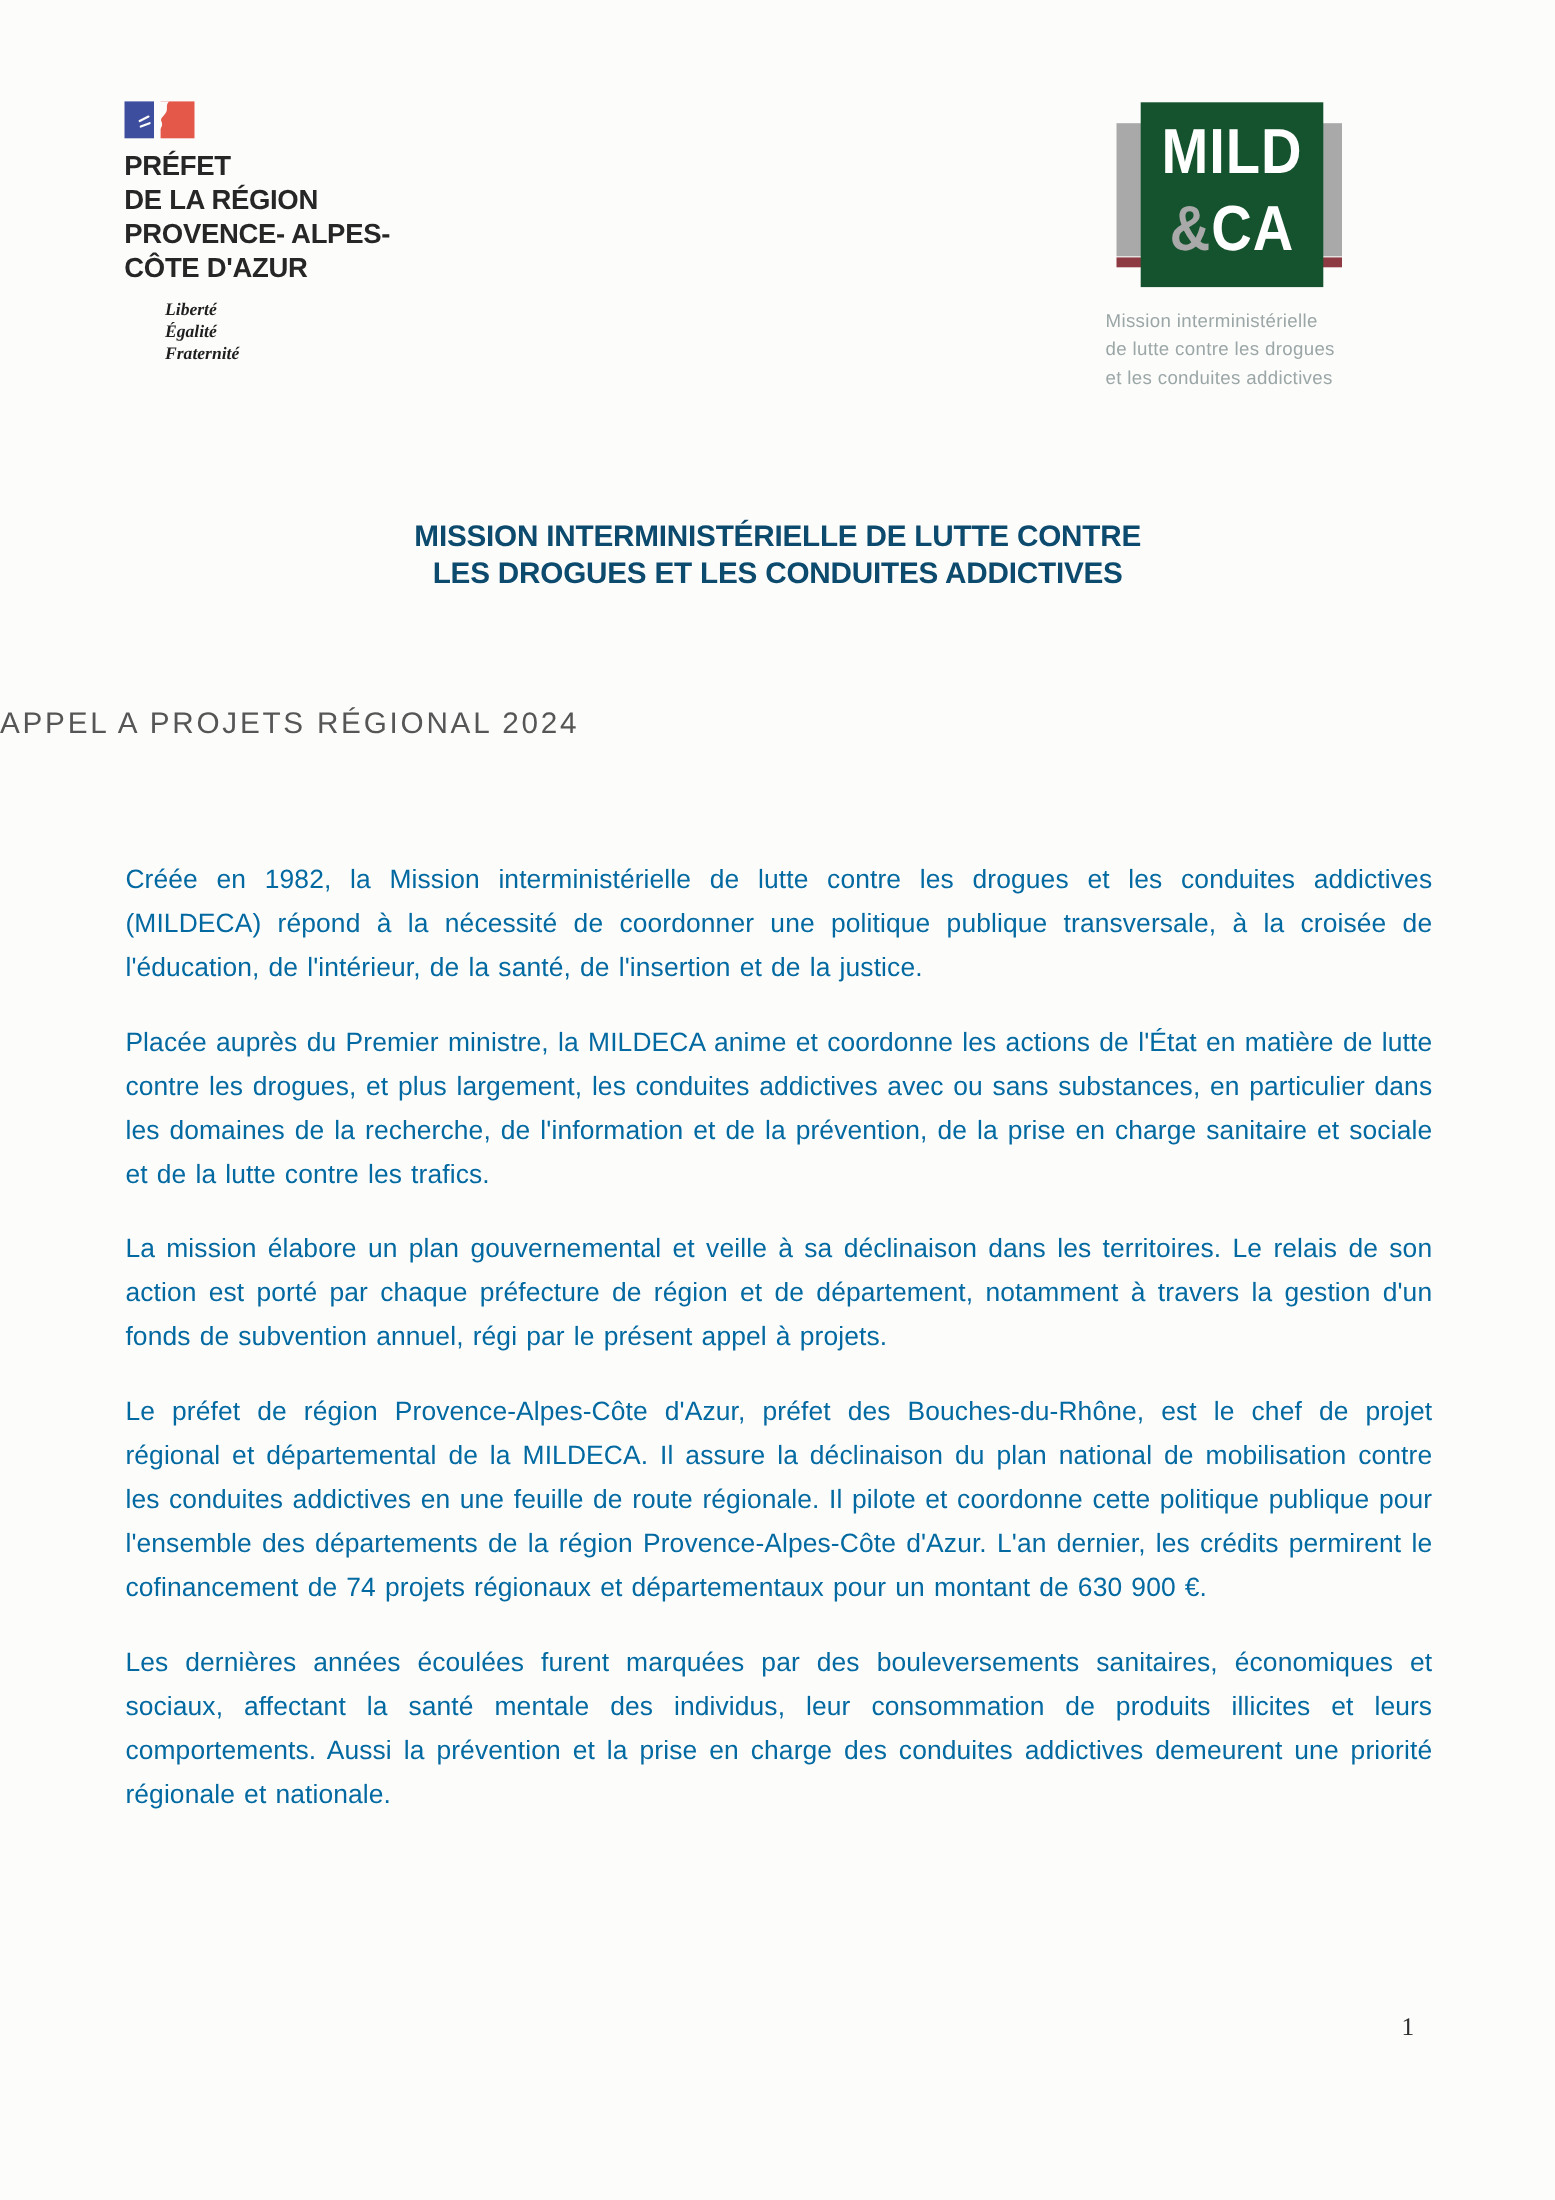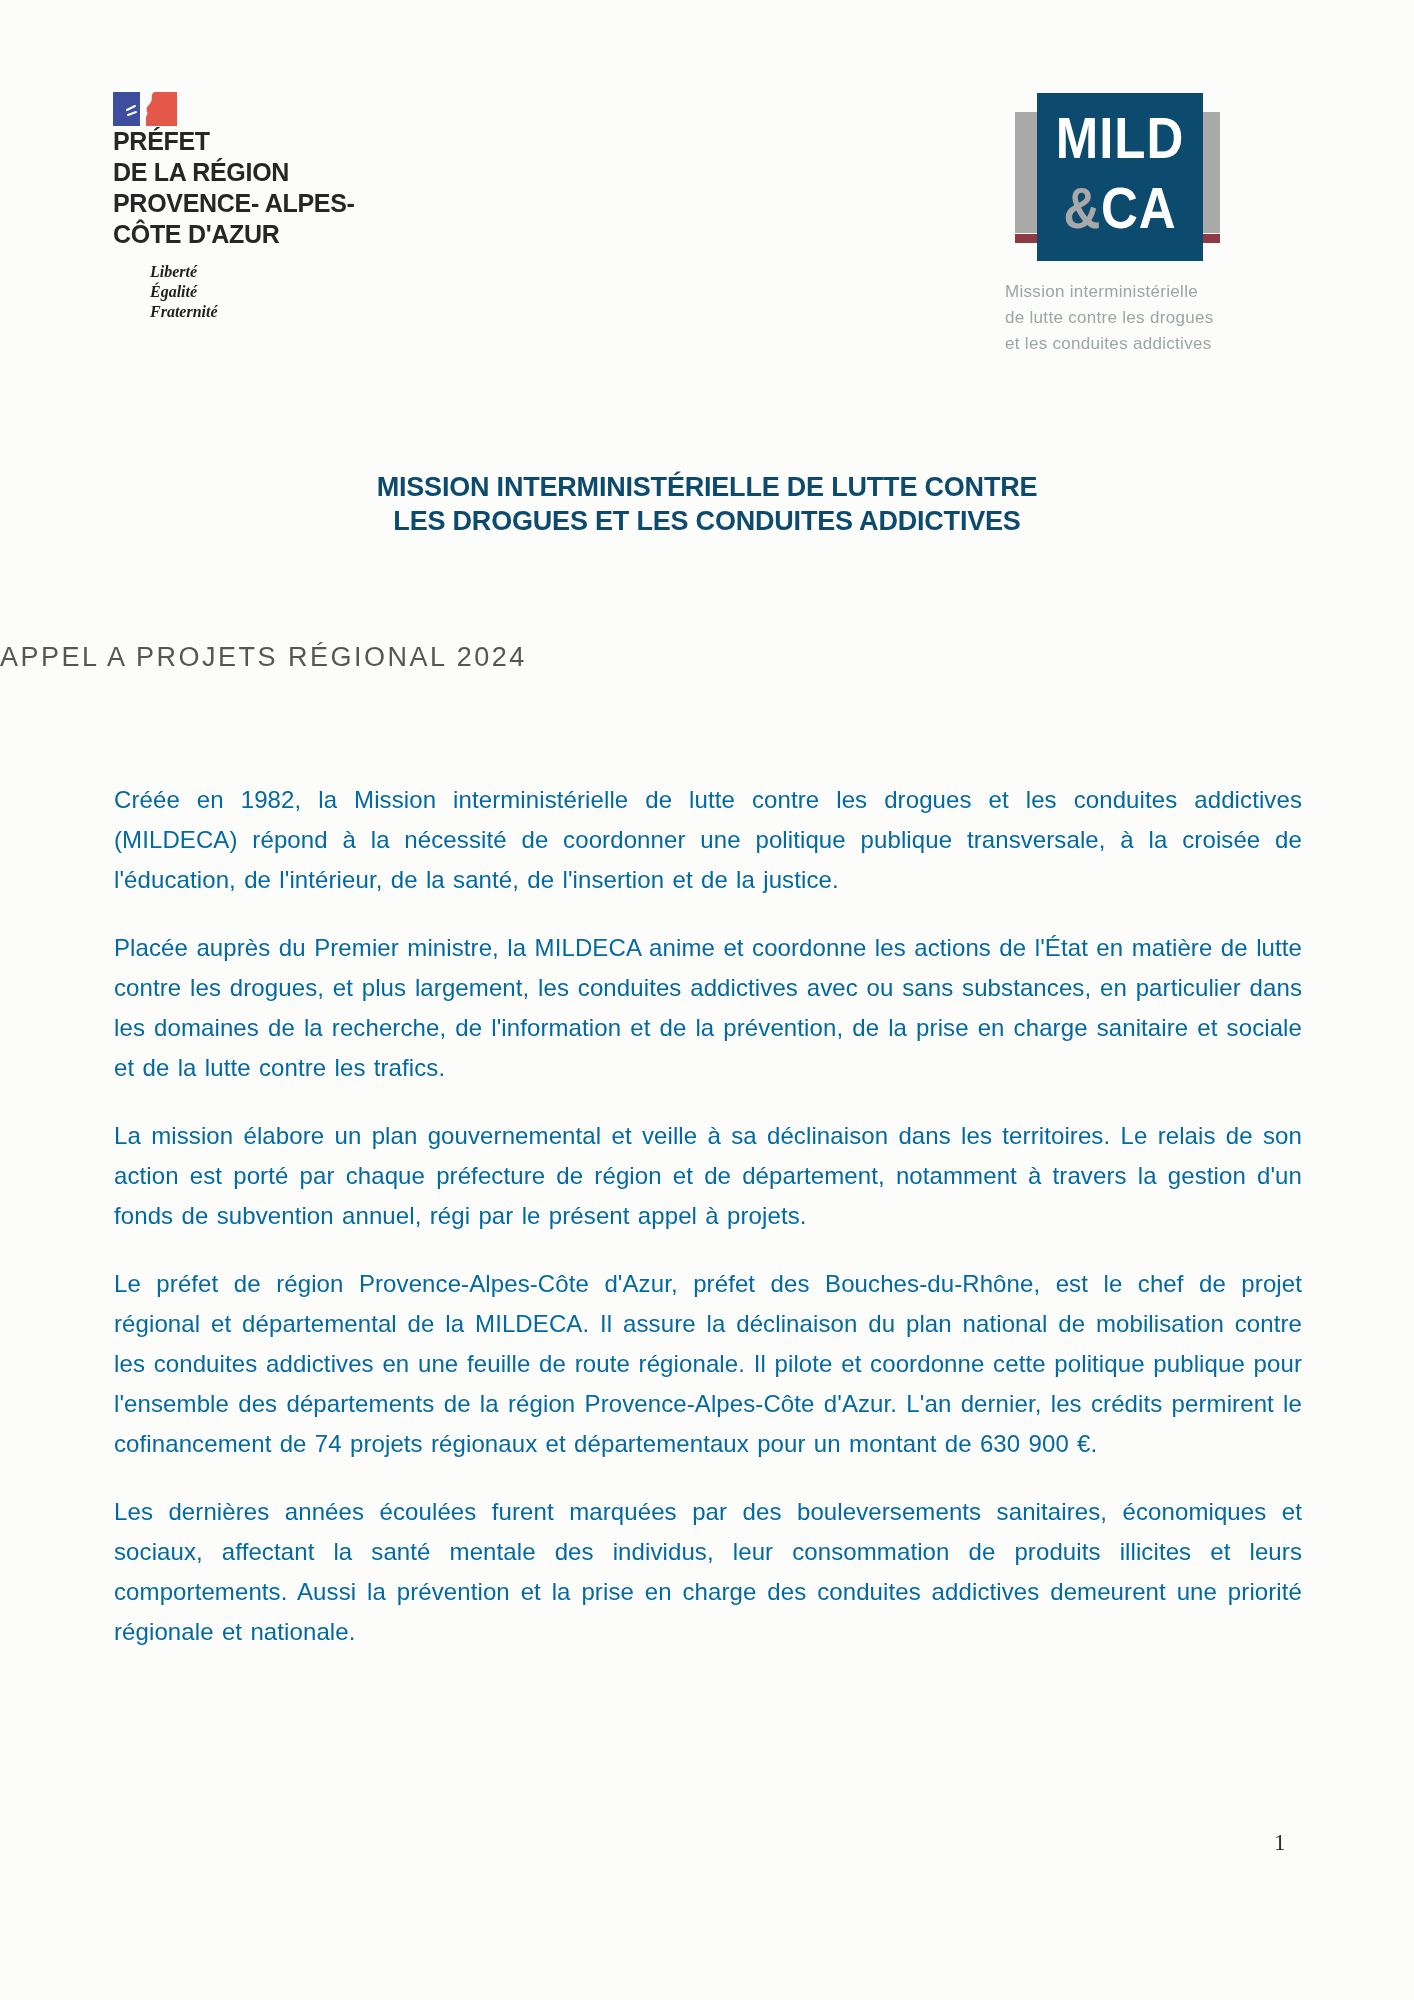"PRÉFET" .prefet-name { margin-top: none -> 10px }
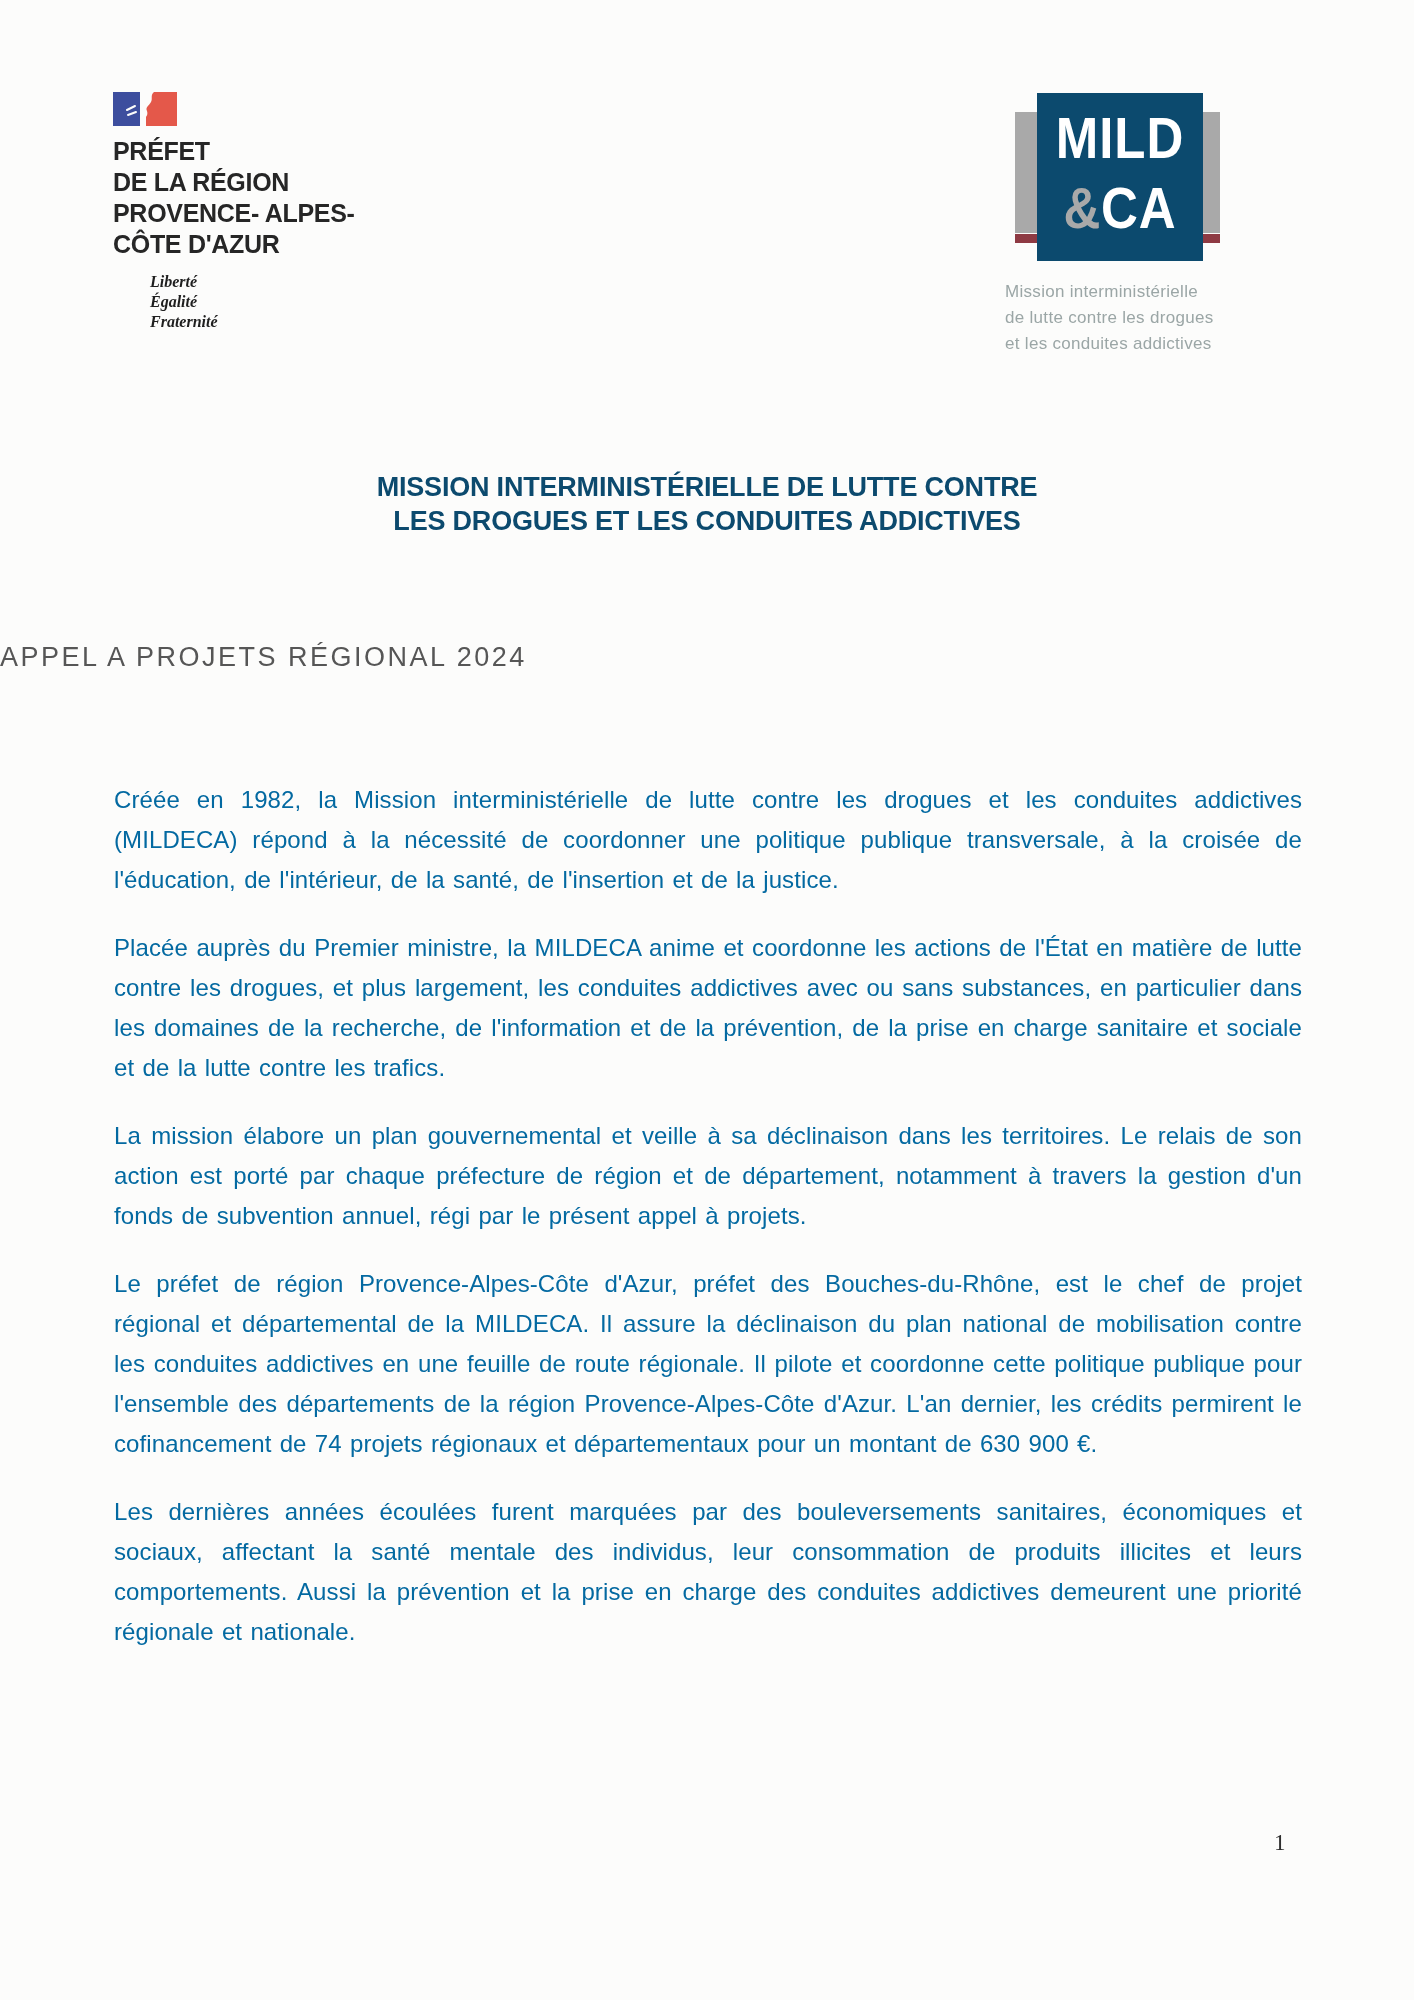"MILD" .mildca-teal { background: #0c4a6e -> #14532d }
